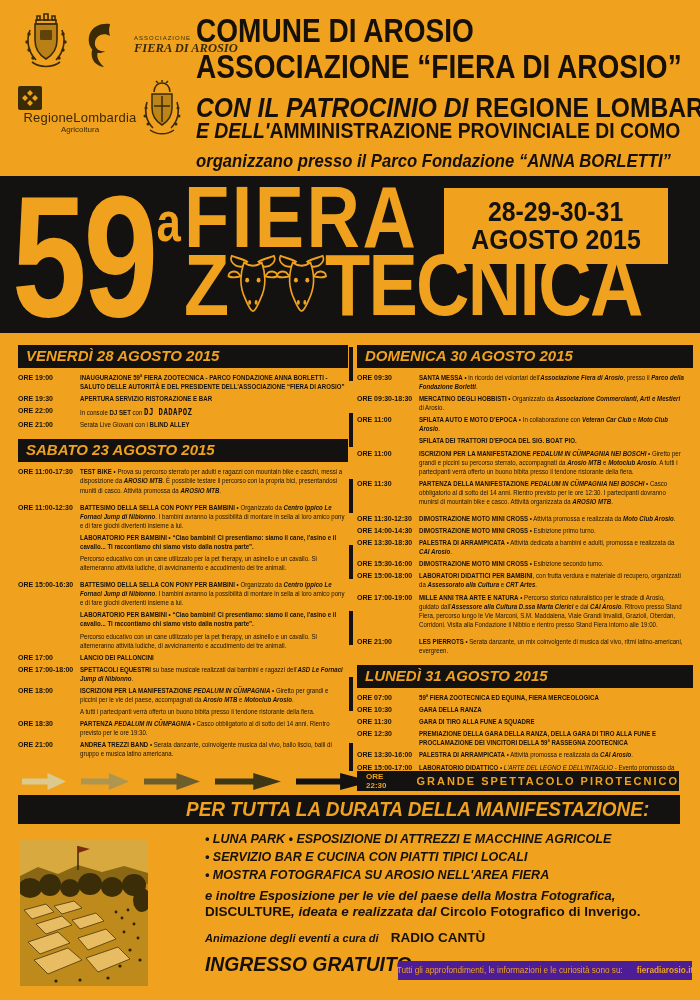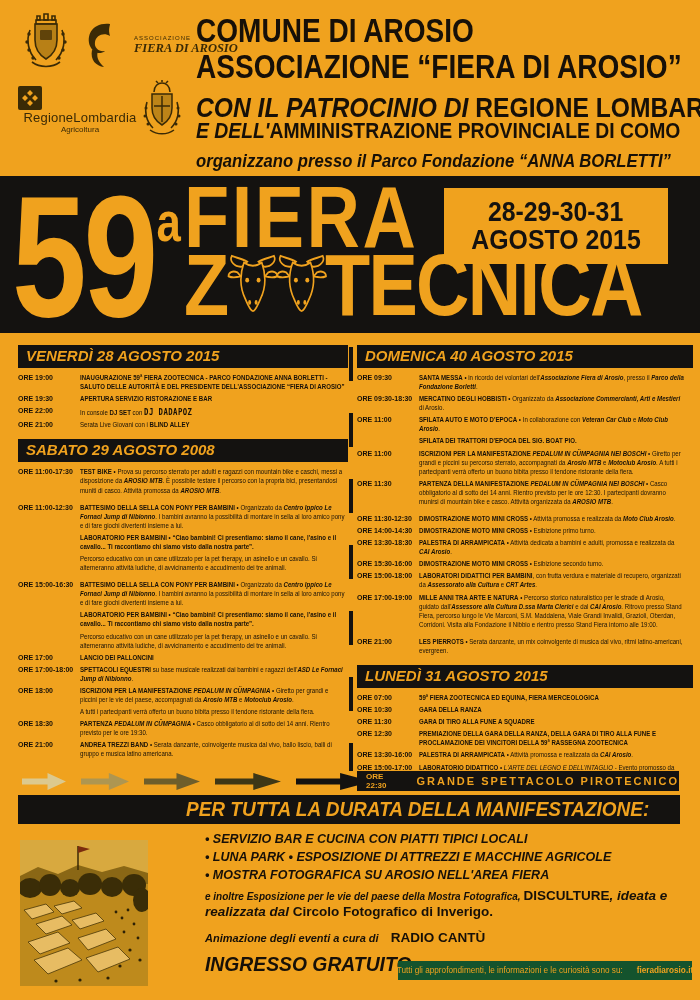"DOMENICA 40 AGOSTO 2015" div.day-header { text: 40 -> 30 }
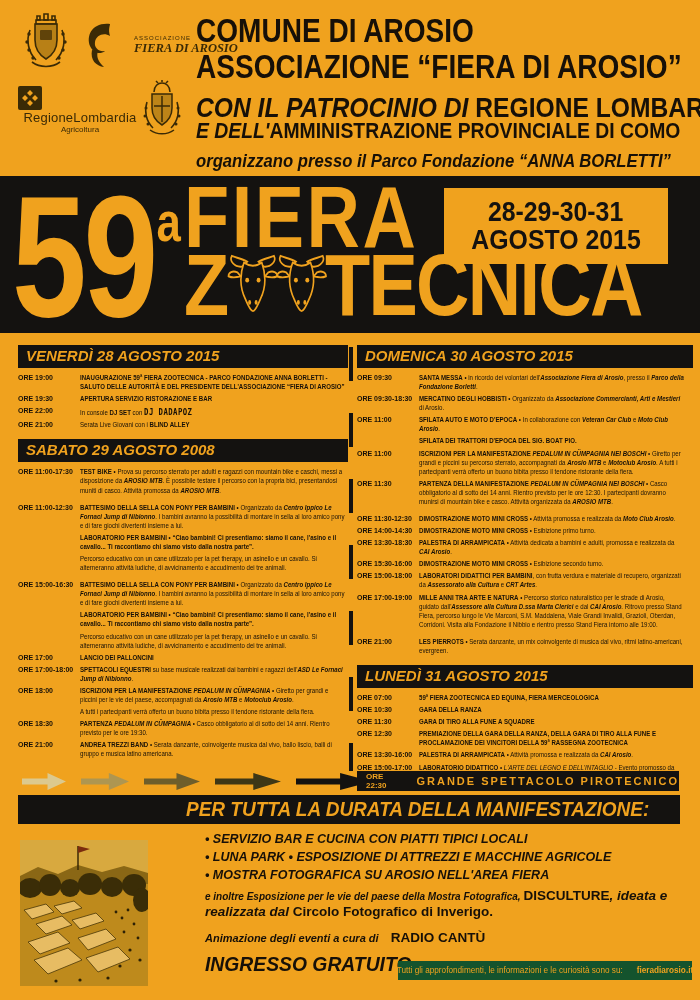"SABATO 29 AGOSTO 2008" div.day-header { text: 29 AGOSTO 2008 -> 23 AGOSTO 2015 }
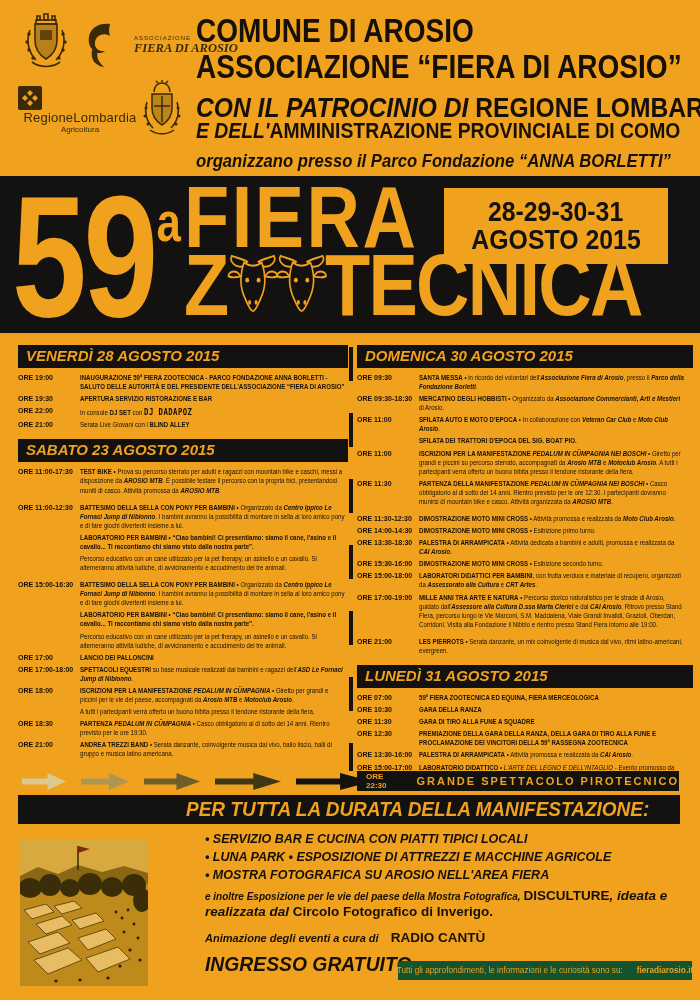"• SERVIZIO BAR E CUCINA" div { order: before "• LUNA PARK • ESPOSIZIONE" -> after "• LUNA PARK • ESPOSIZIONE" }
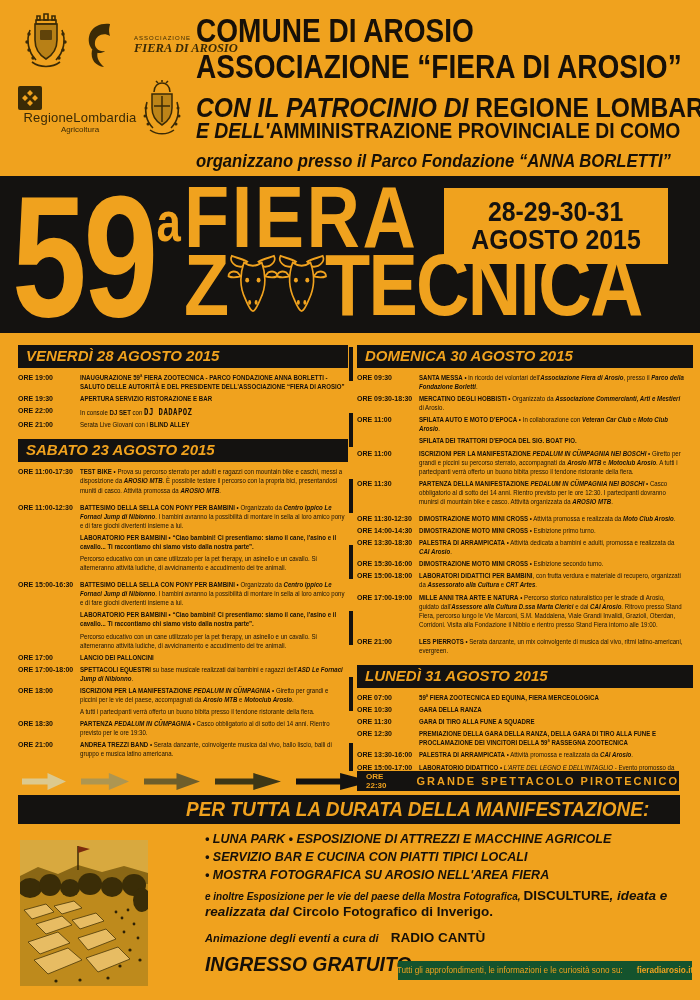"e inoltre Esposizione per le" span.s-bi { font-size: 10px -> 13px }
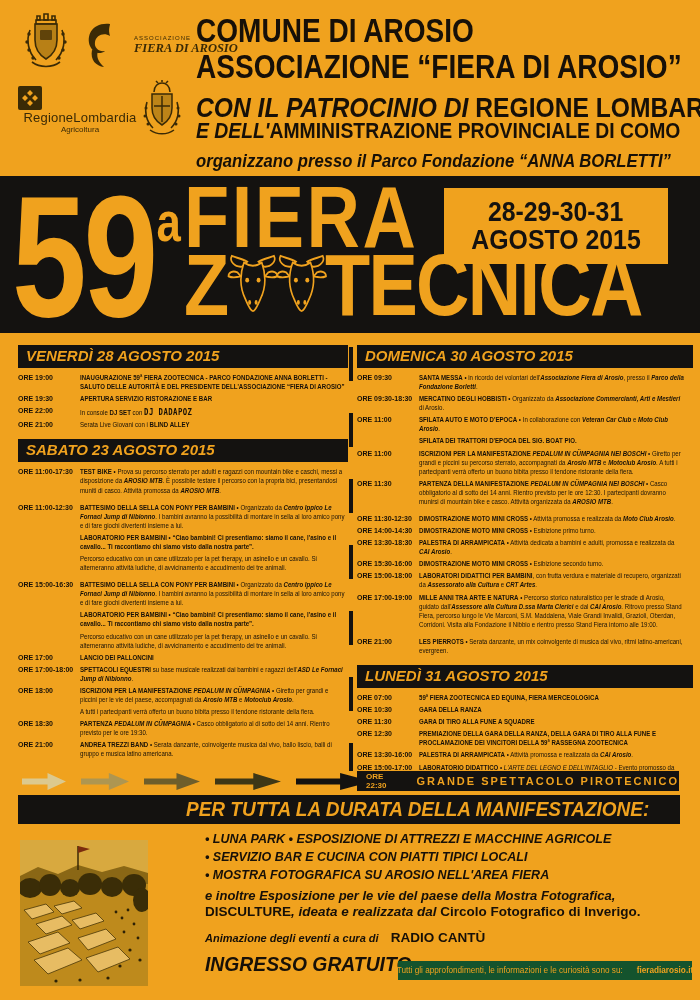"Tutti gli approfondimenti, le" .footbar { background: #14532d -> #4c1d95 }
